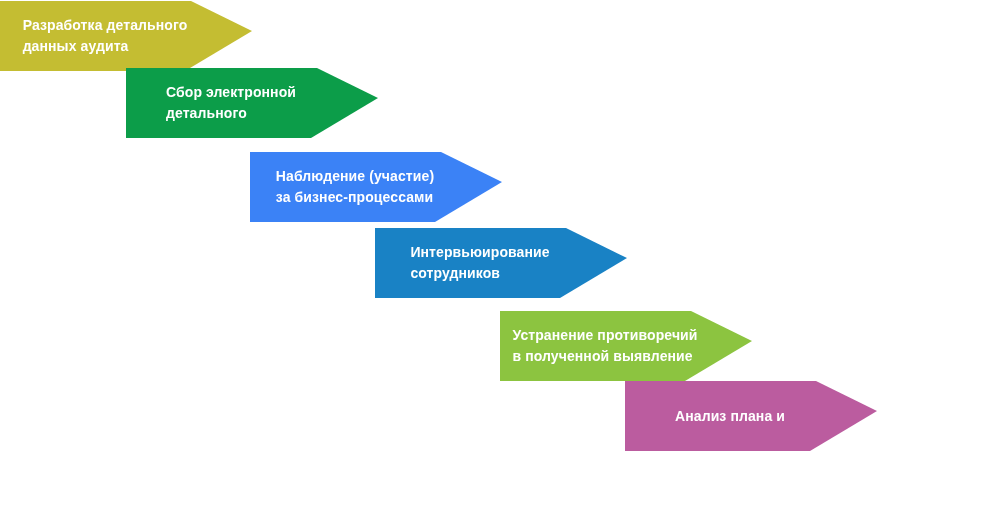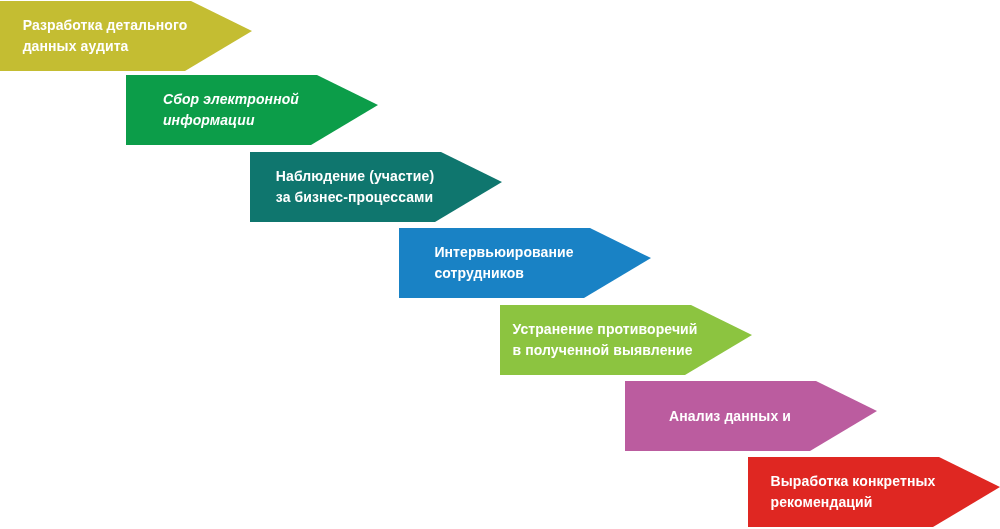"Сбор электронной" .pos-1 { font-style: italic -> none; top: 75px -> 68px }
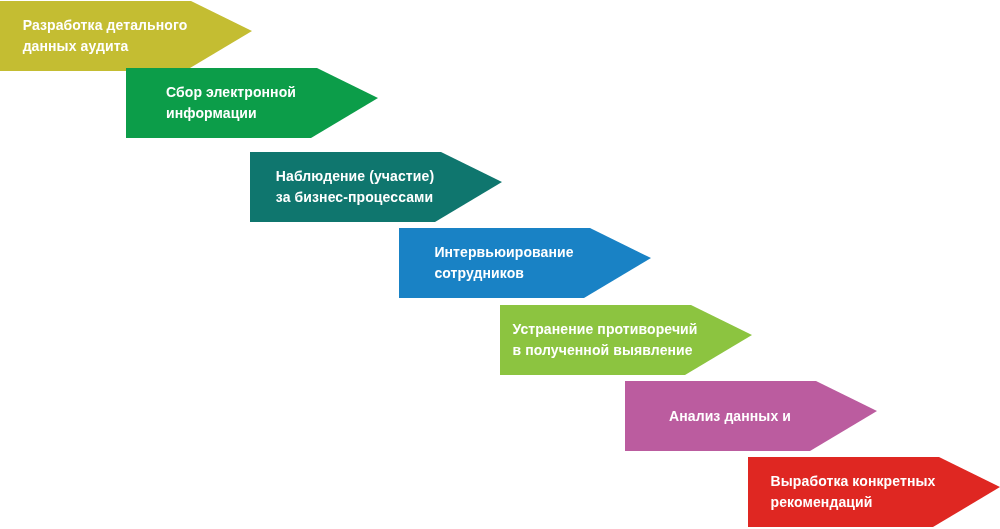"информации" div { text: информации -> детального }
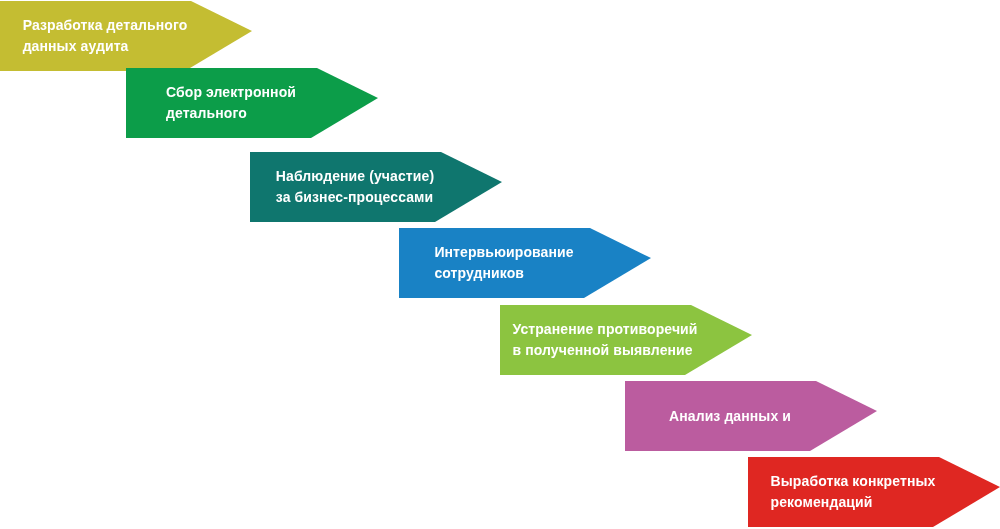"Наблюдение (участие)" div.step-arrow { background-color: #0f766e -> #3b82f6 }
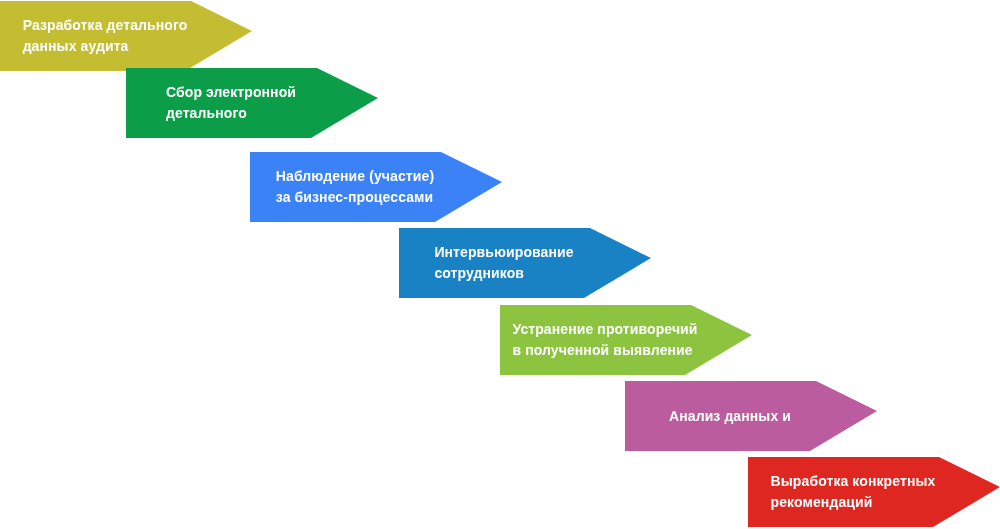"Интервьюирование" div.step-arrow { margin-left: 24px -> none }
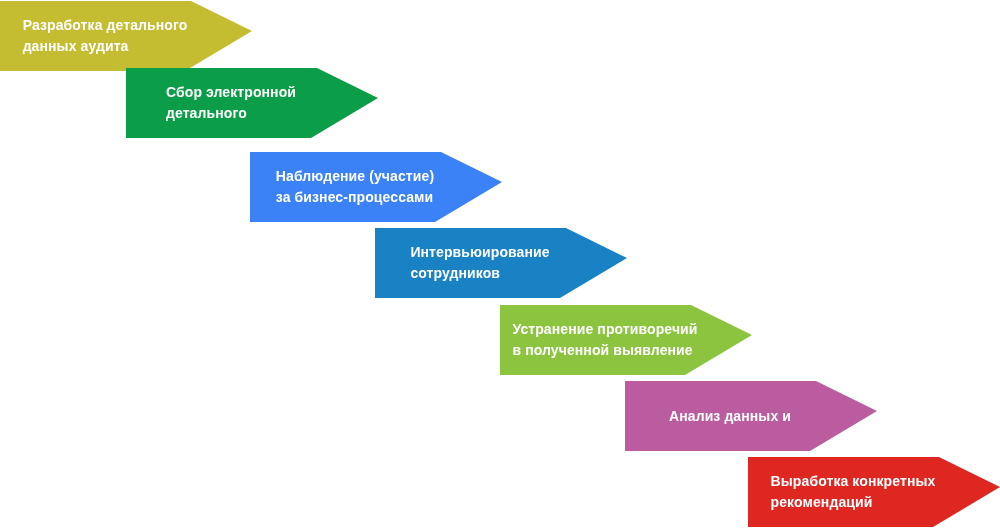"Устранение противоречий" div.step-arrow { margin-top: none -> 6px }
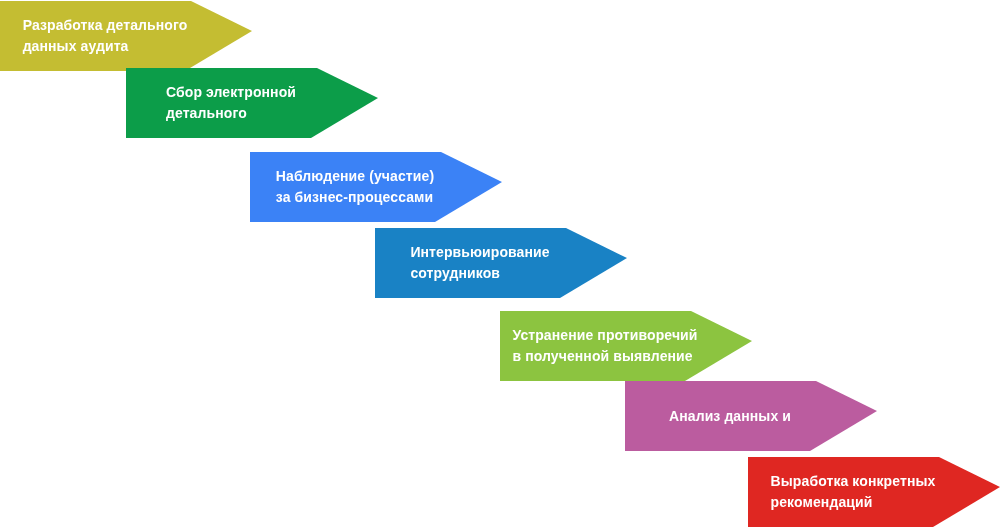"Анализ данных и" div { text: данных -> плана }
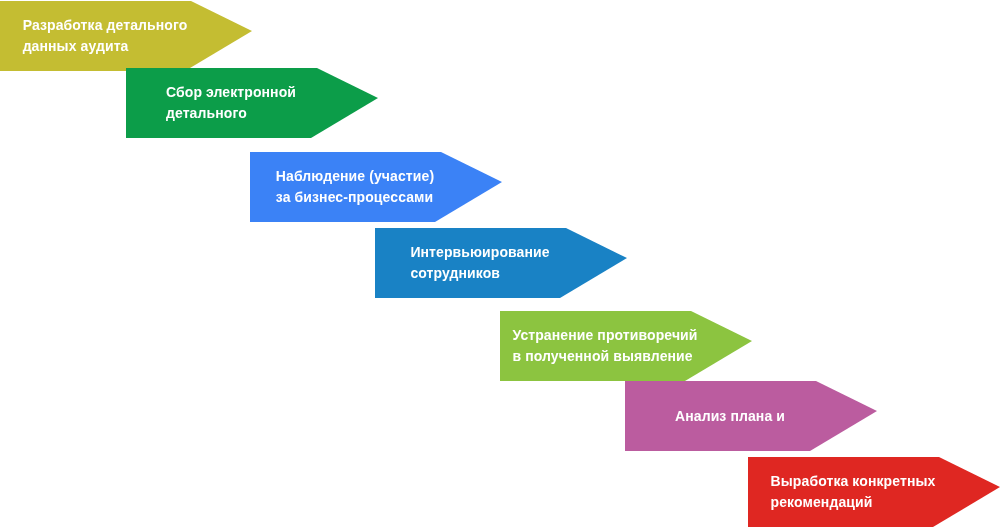"Выработка конкретных" div.step-arrow { html: <div> <div> <div>Выработка конкретных</div> <div>рекомендаций</div> </div> </div> -> none }
